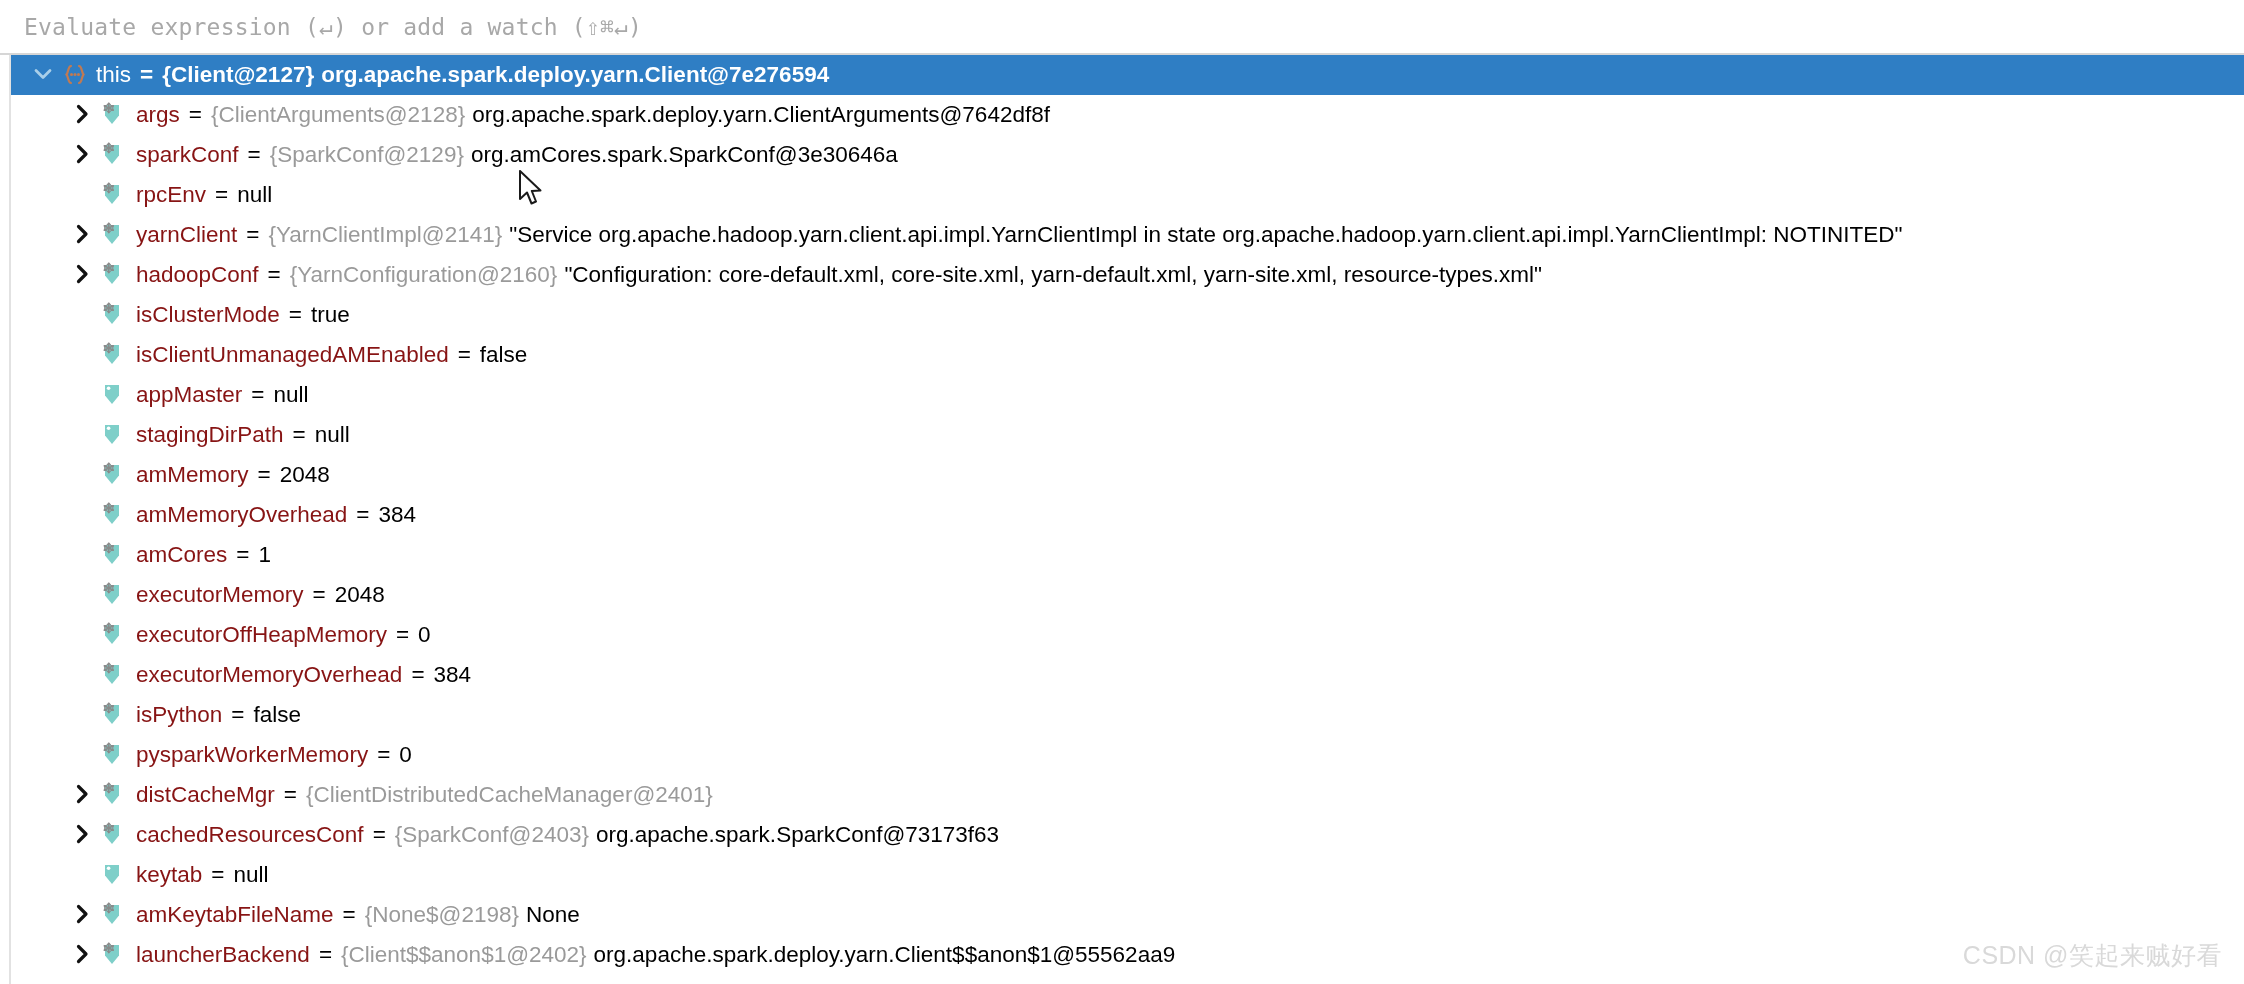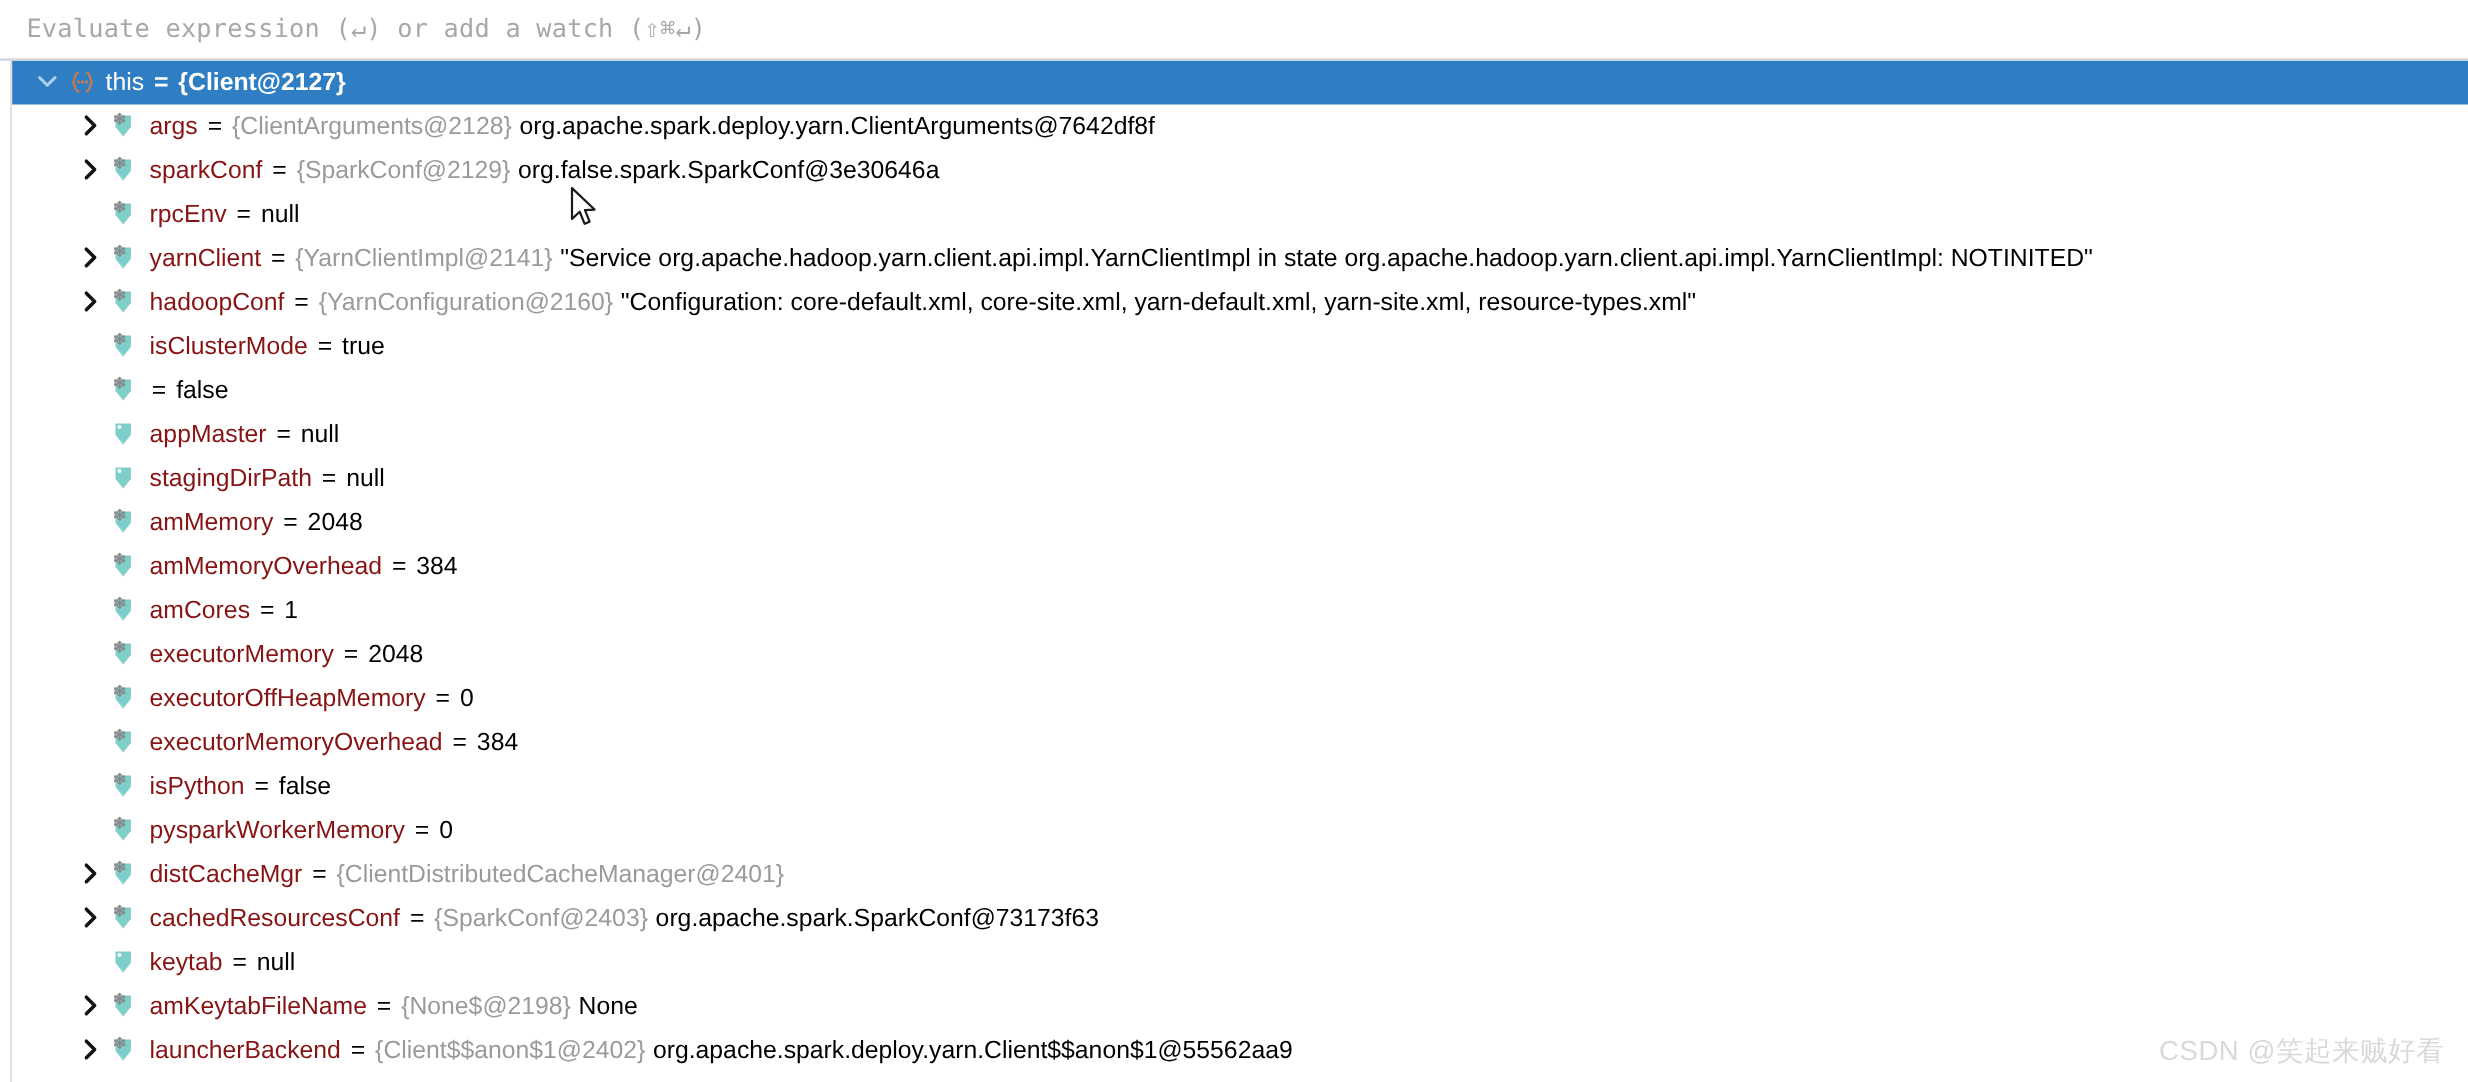"org.apache.spark.deploy.yarn.Client@7e27" span.v-val { html: none -> <span>org.apache.spark.deploy.yarn.Client@7e276594</span> }
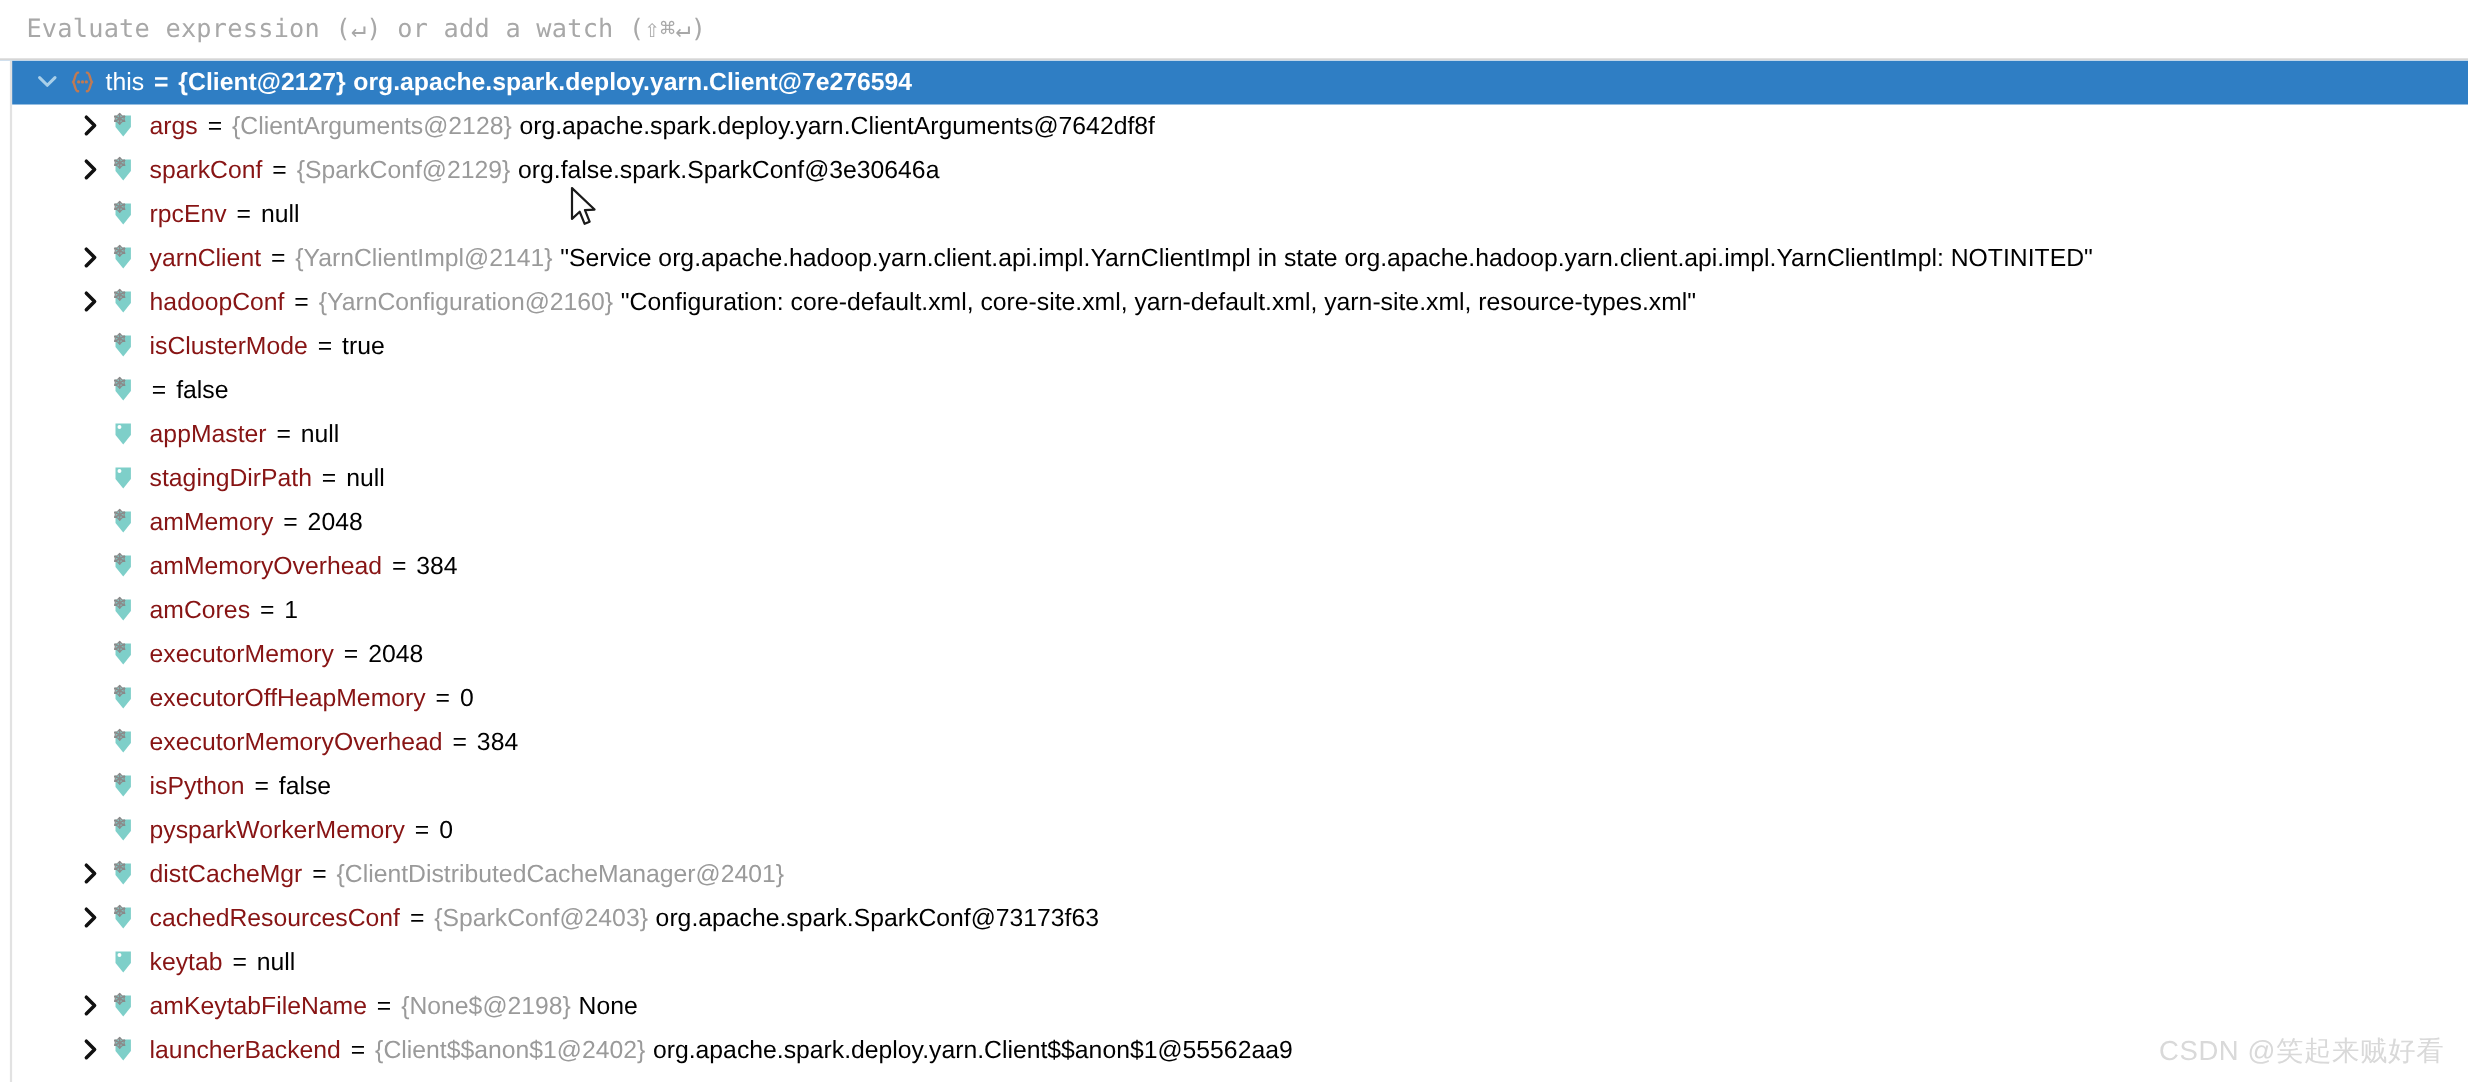"org.false.spark.SparkConf@3e30646a" span.v-val { text: org.false.spark.SparkConf@3e30646a -> org.amCores.spark.SparkConf@3e30646a }
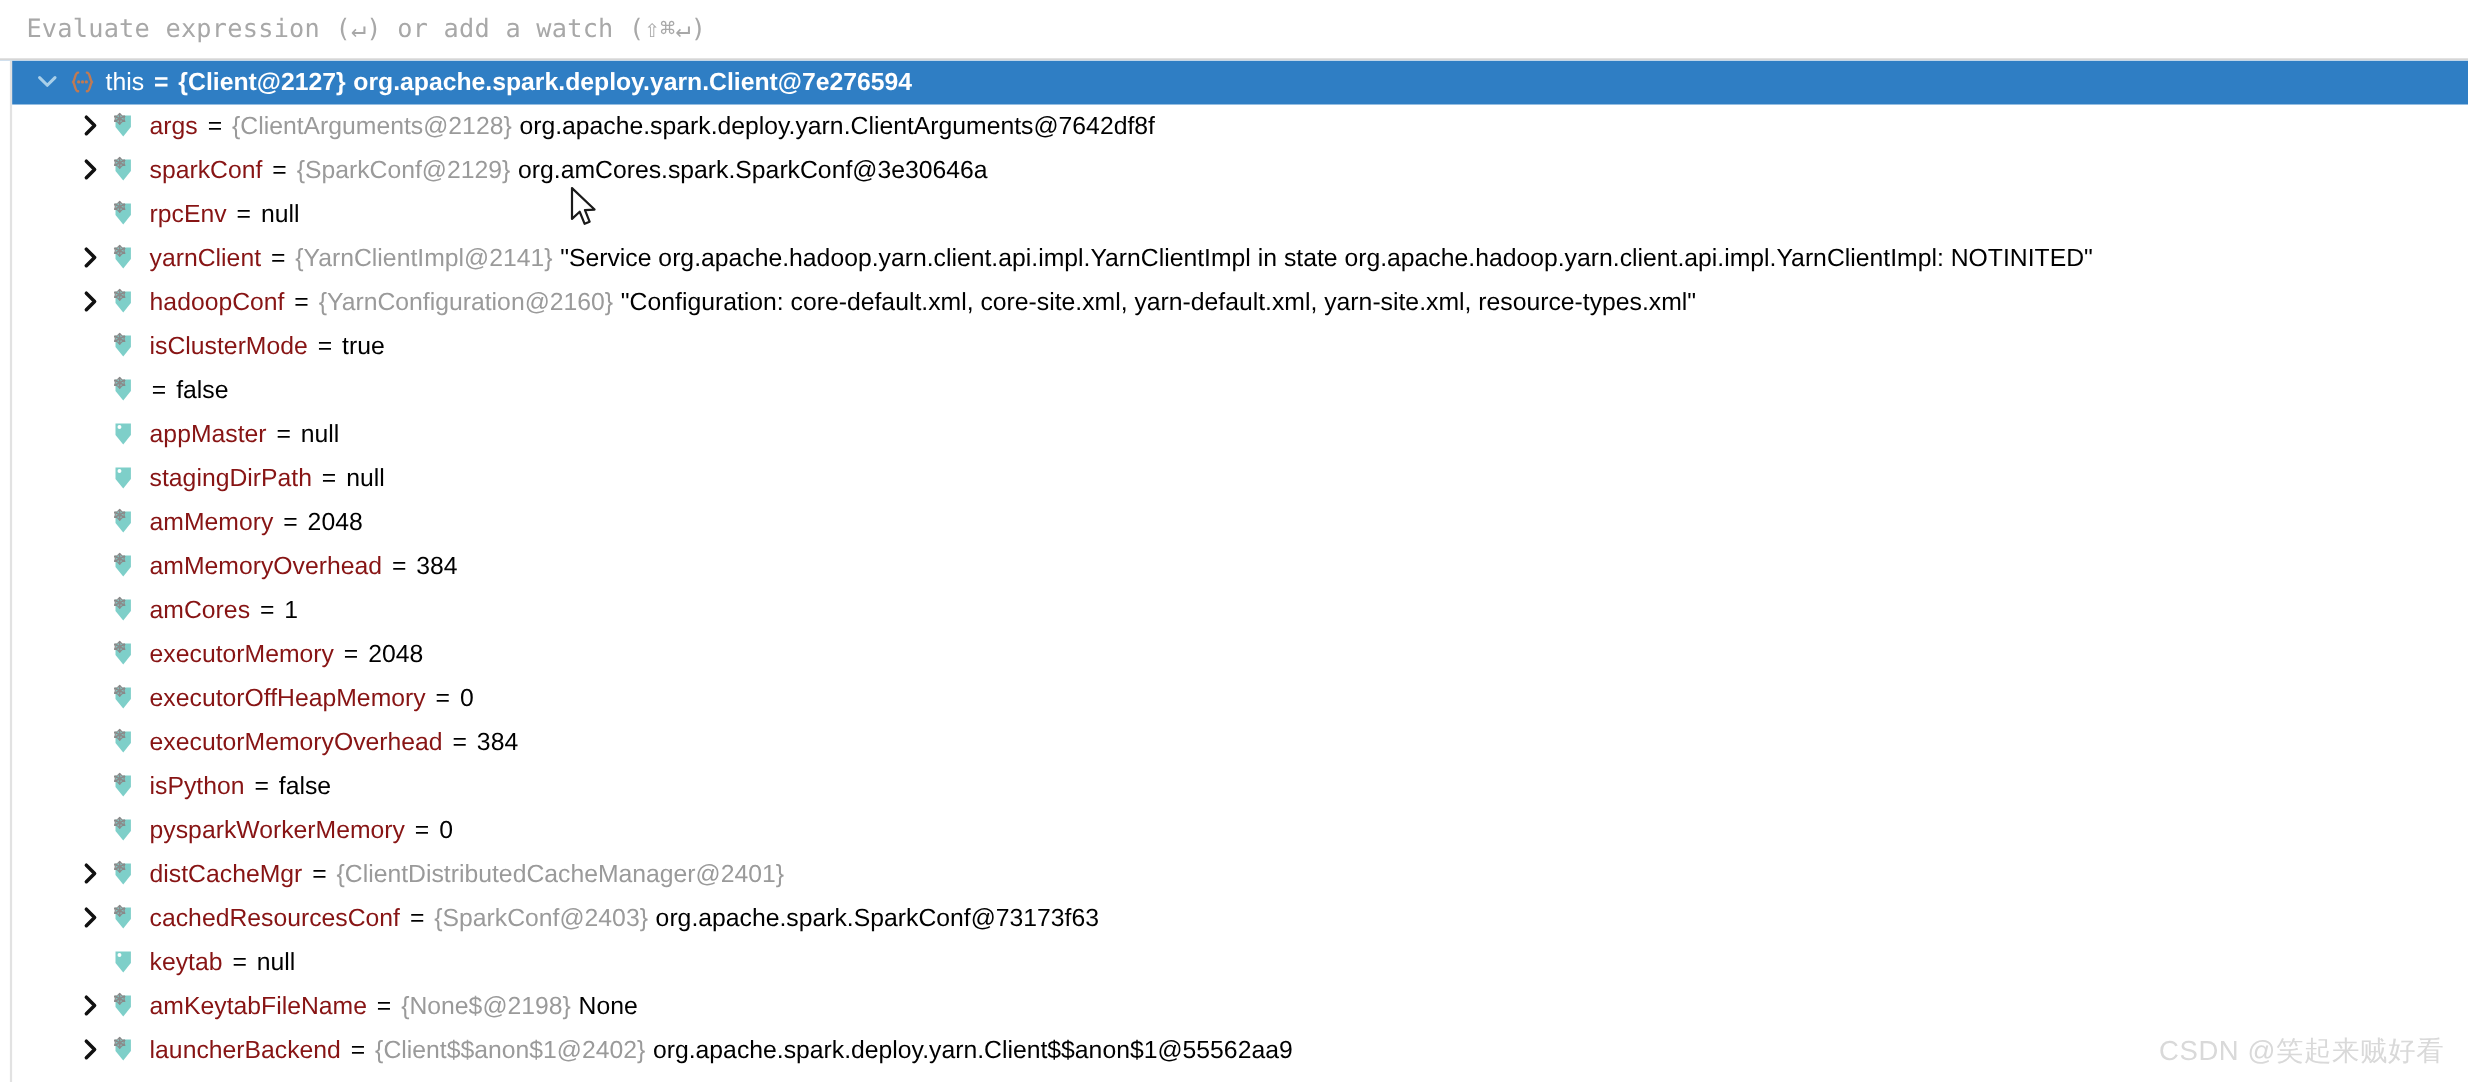"isClientUnmanagedAMEnabled" span.v-name { html: none -> <span>isClientUnmanagedAMEnabled</span> }
